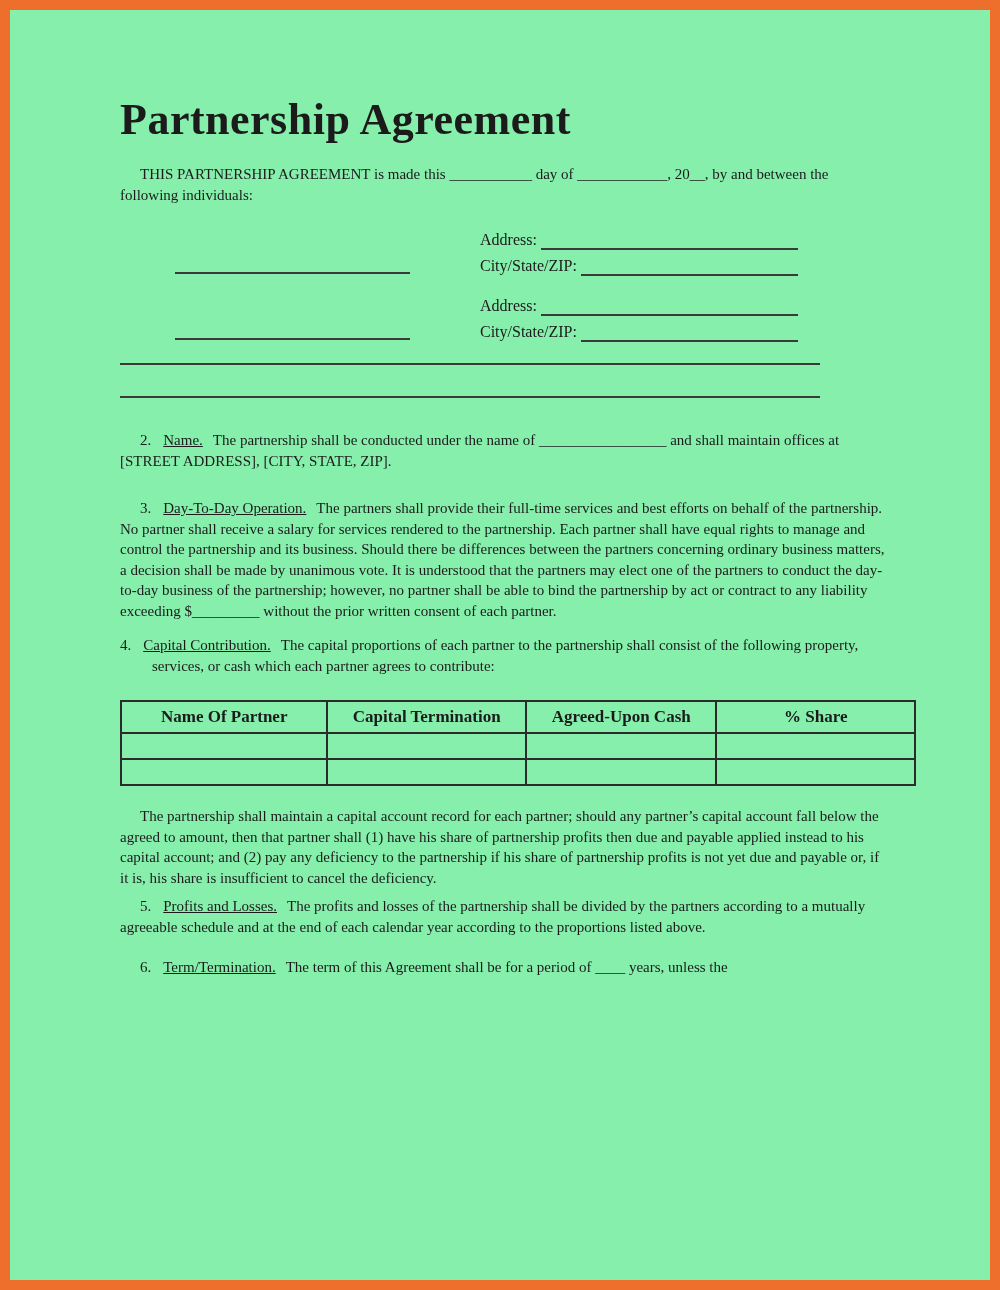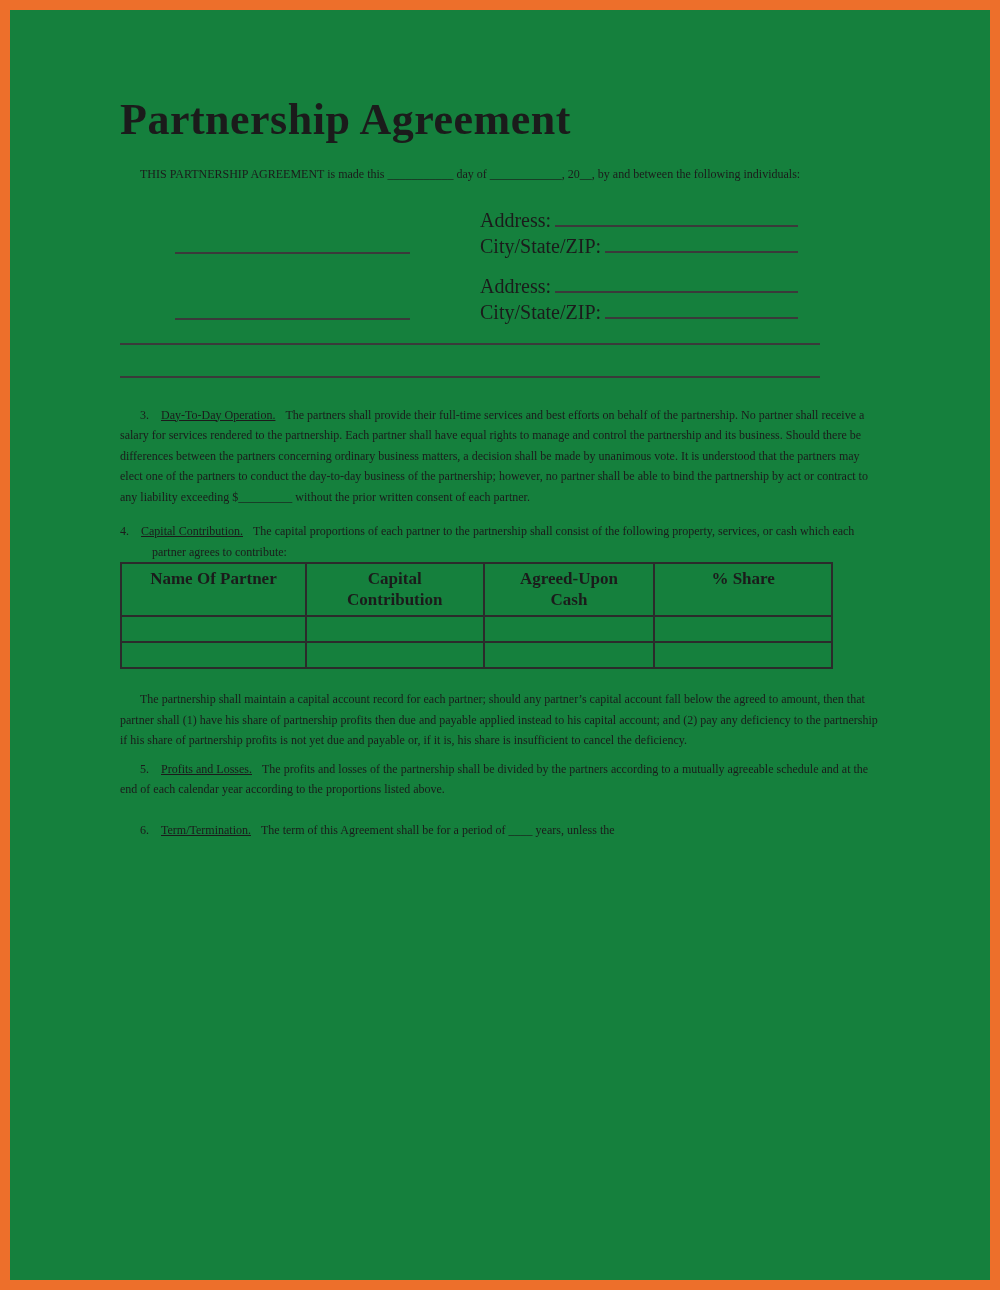"Partnership Agreement" .page { background: #15803d -> #86efac }
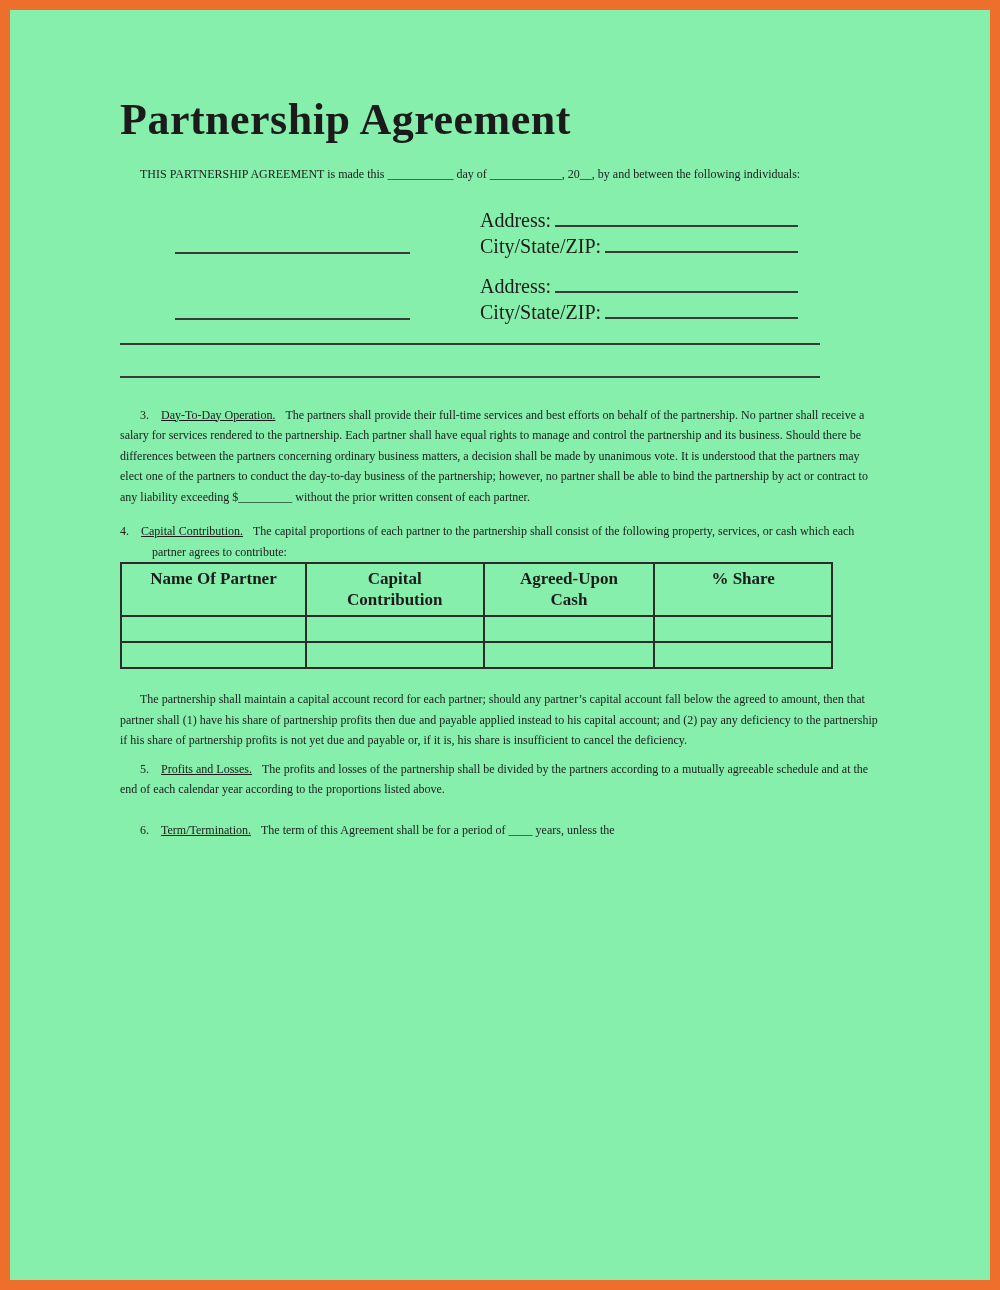"THIS PARTNERSHIP AGREEMENT is made" p { font-size: 12px -> 15px }
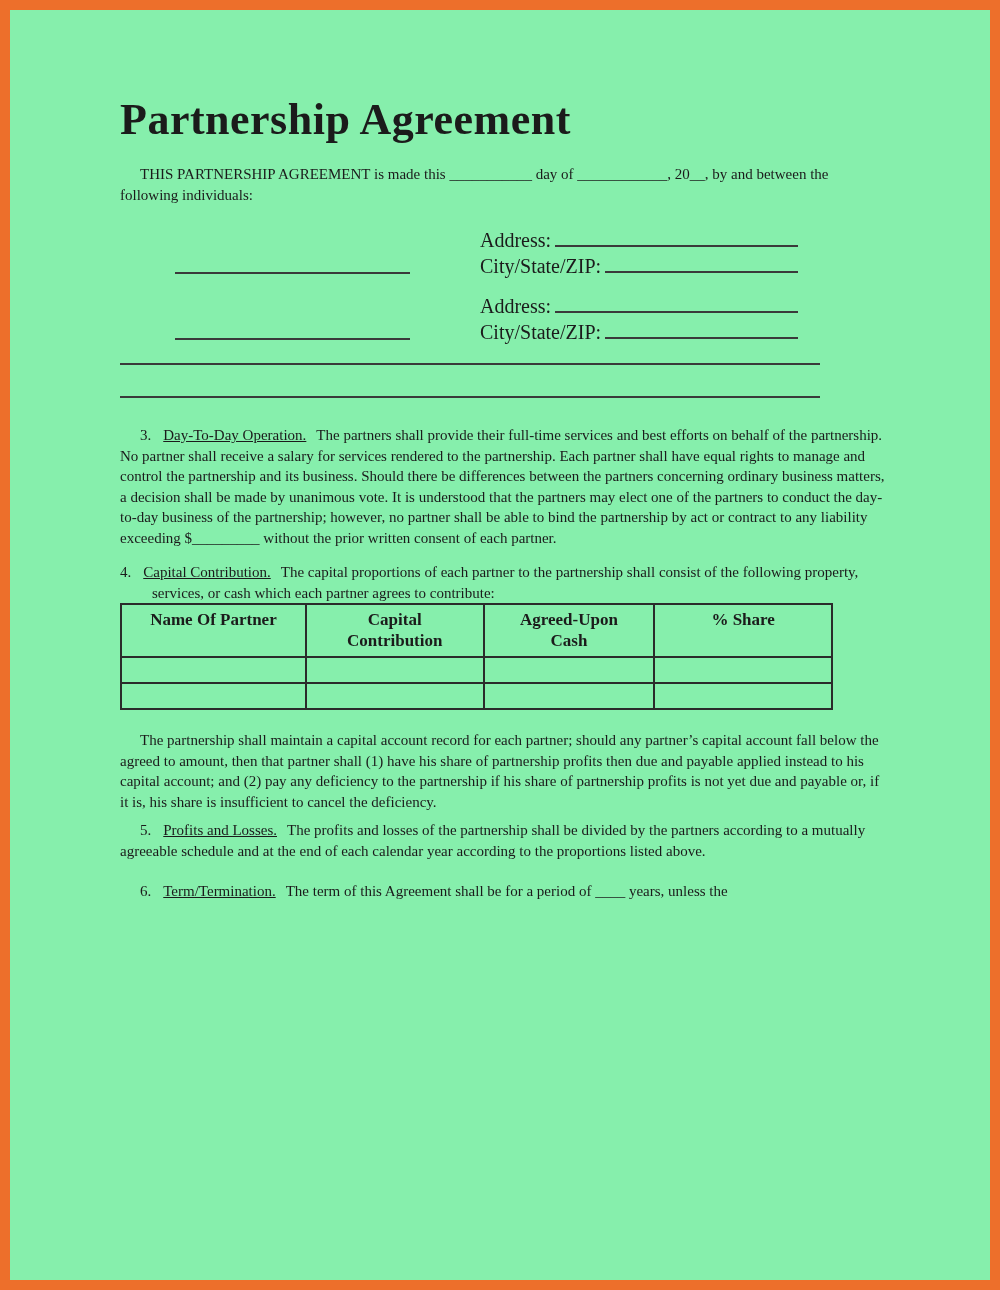"Address:" .addr-row { align-items: flex-start -> center; font-size: 20px -> 16px }
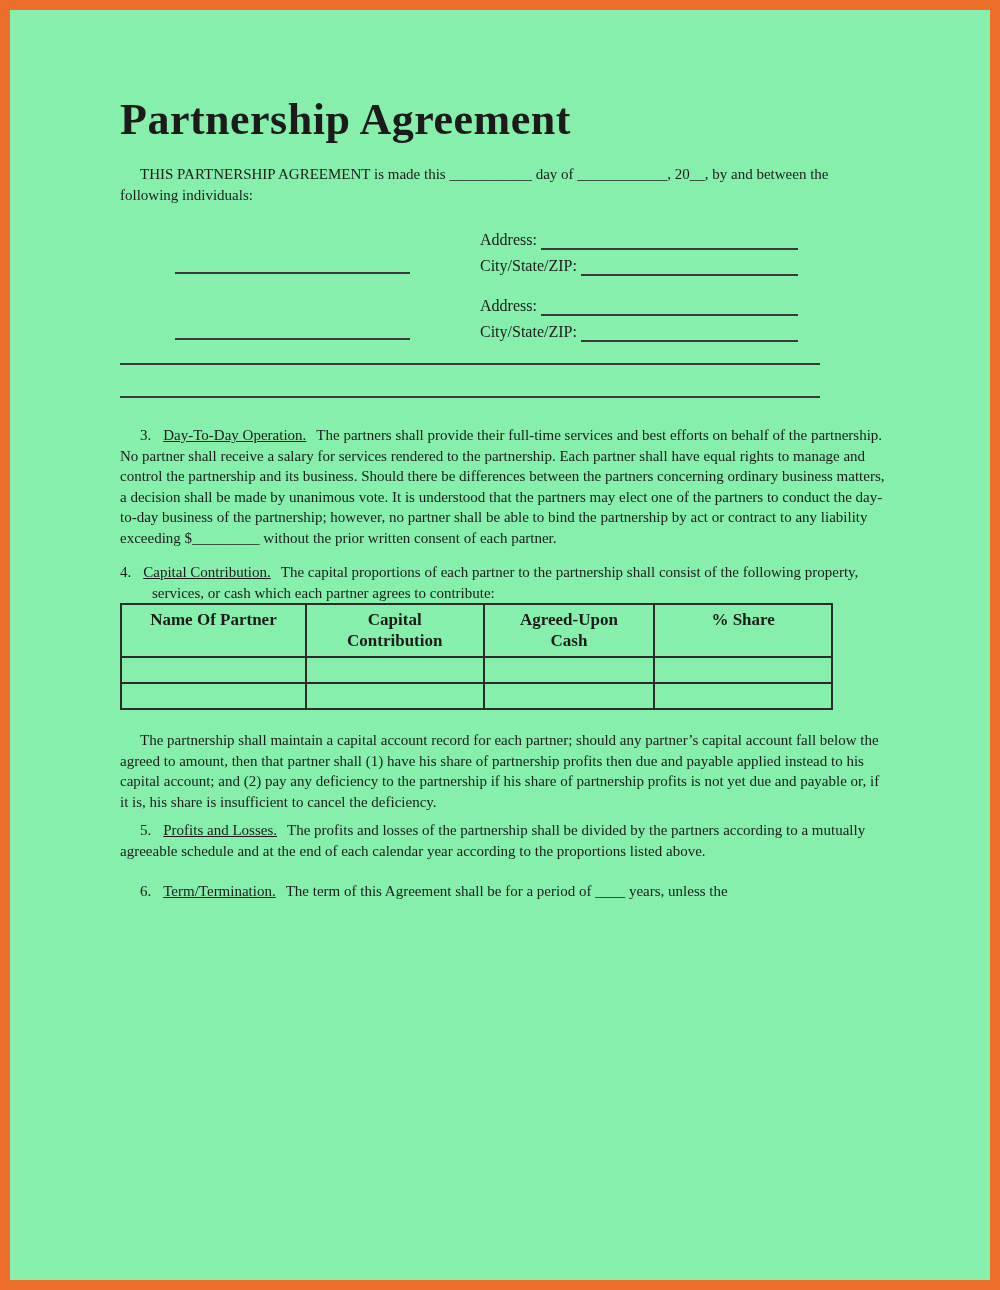"2. Name. The partnership shall" p.section { html: none -> <p><span>2.</span><span>Name.</span><span>The partnership shall be conducted under the name of _________________ and shall maintain offices at [STREET ADDRESS], [CITY, STATE, ZIP].</span></p> }
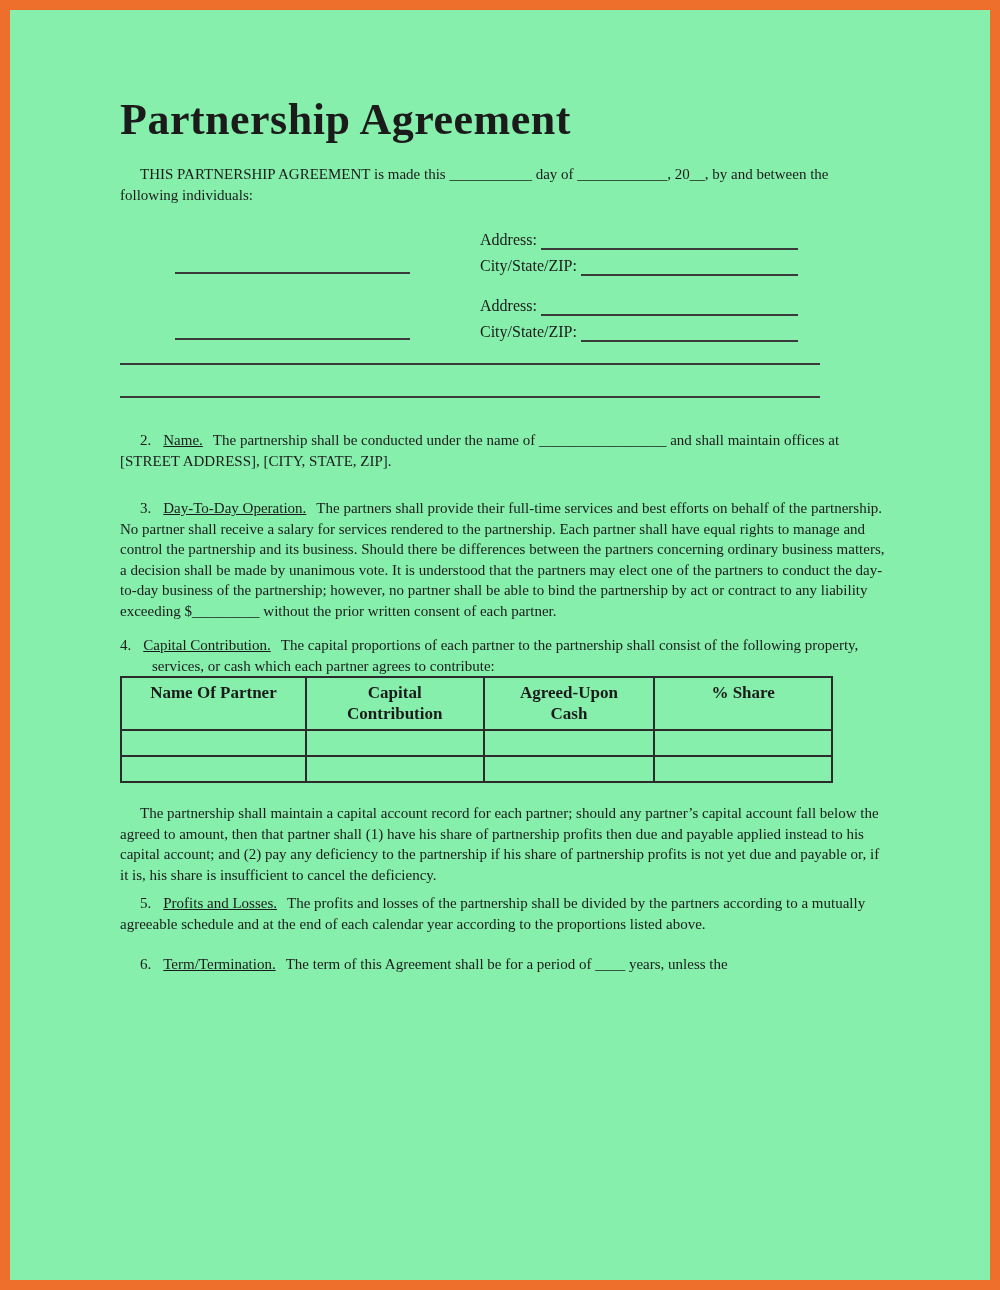"Name Of Partner" table.contrib { margin-top: 0 -> 24px; width: 713px -> 796px }
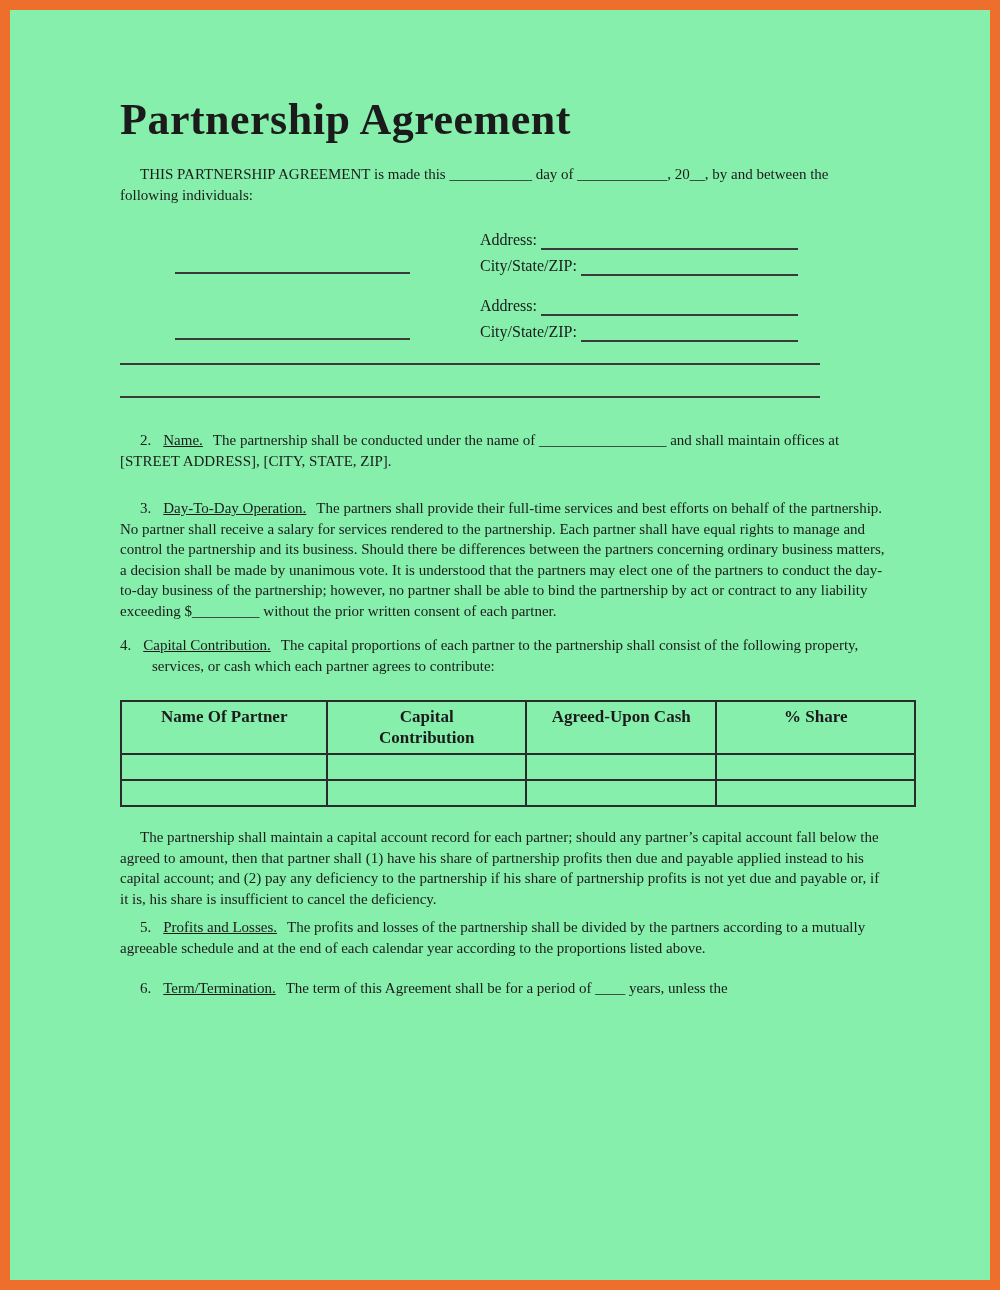"Capital Contribution" th { text: Contribution -> Termination }
